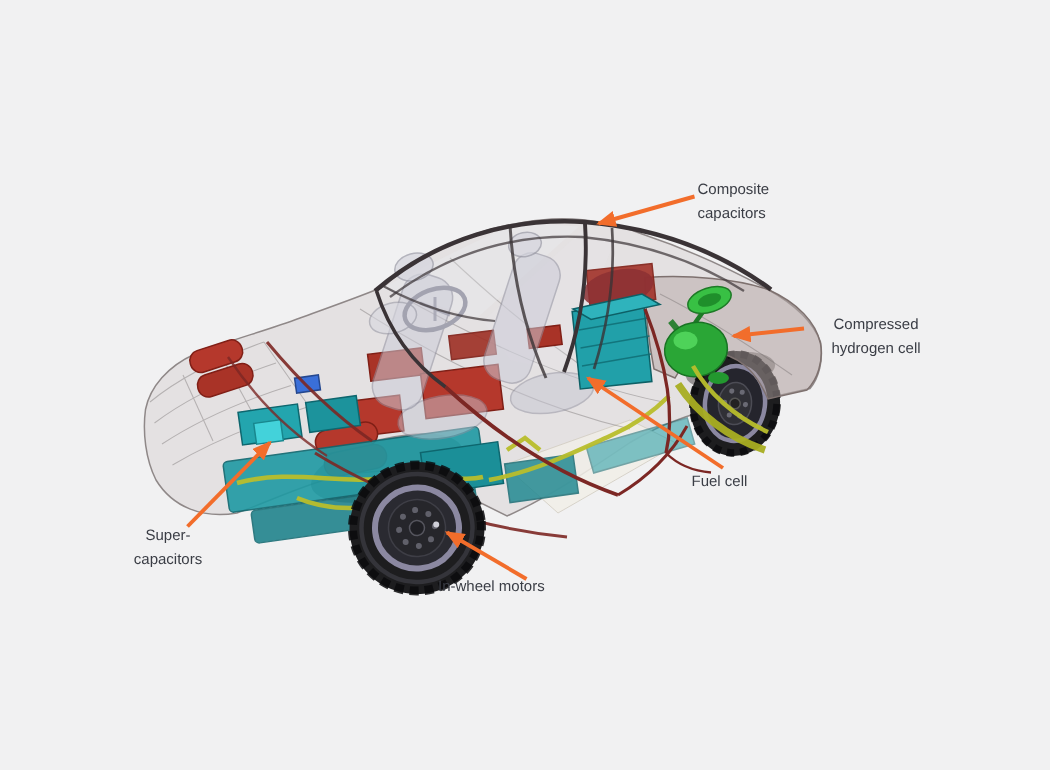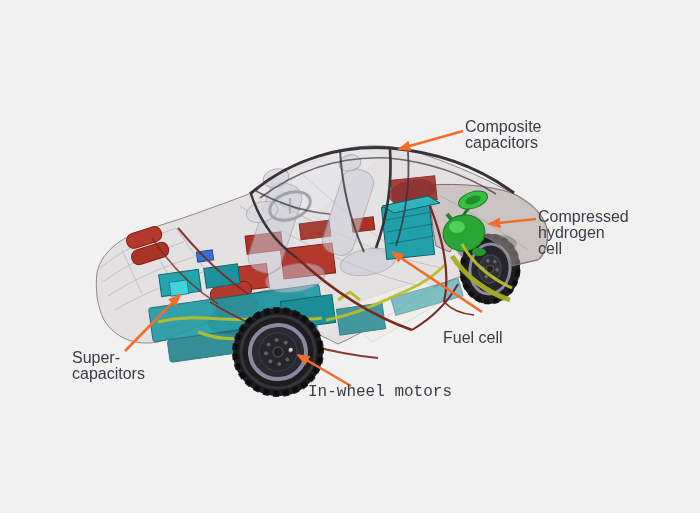"Composite" .label { font-size: 16px -> 10px }
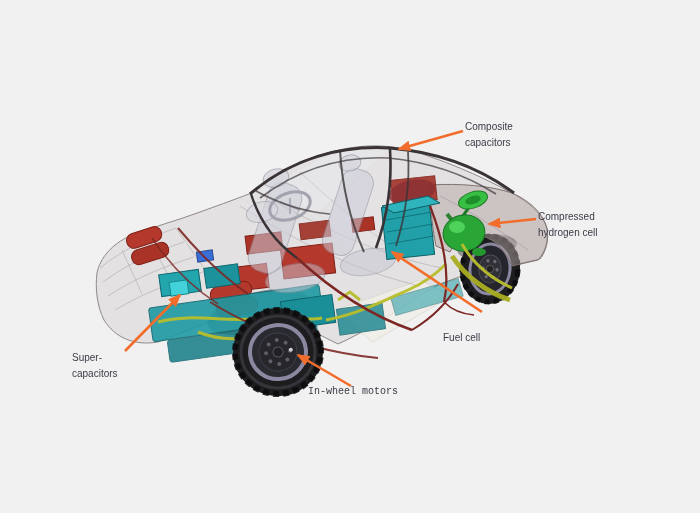"Compressed" .label.center { text-align: none -> center }
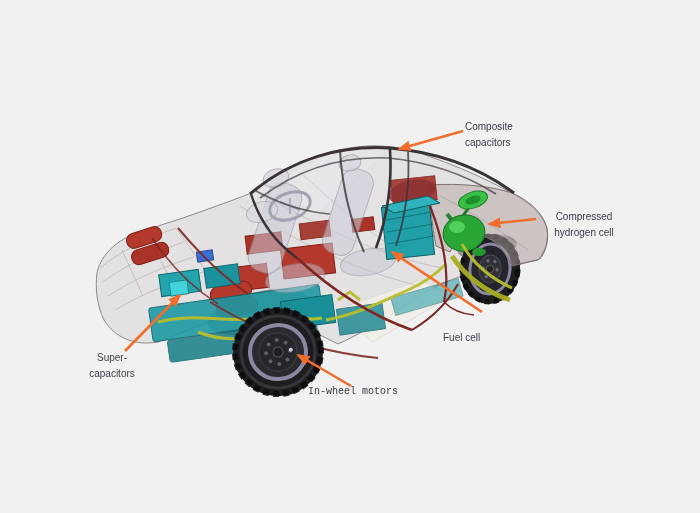"Fuel cell" div.label { left: 443px -> 461px; margin-top: 16px -> none }
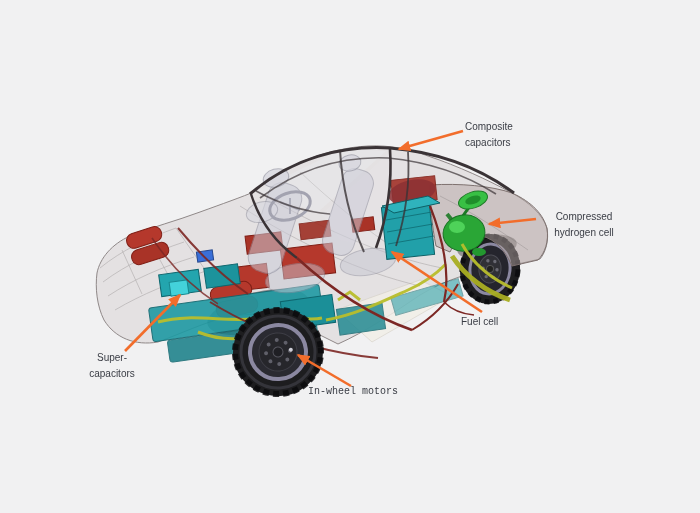"In-wheel motors" div.label { font-family: Liberation Mono, monospace -> none; left: 308px -> 292px }
